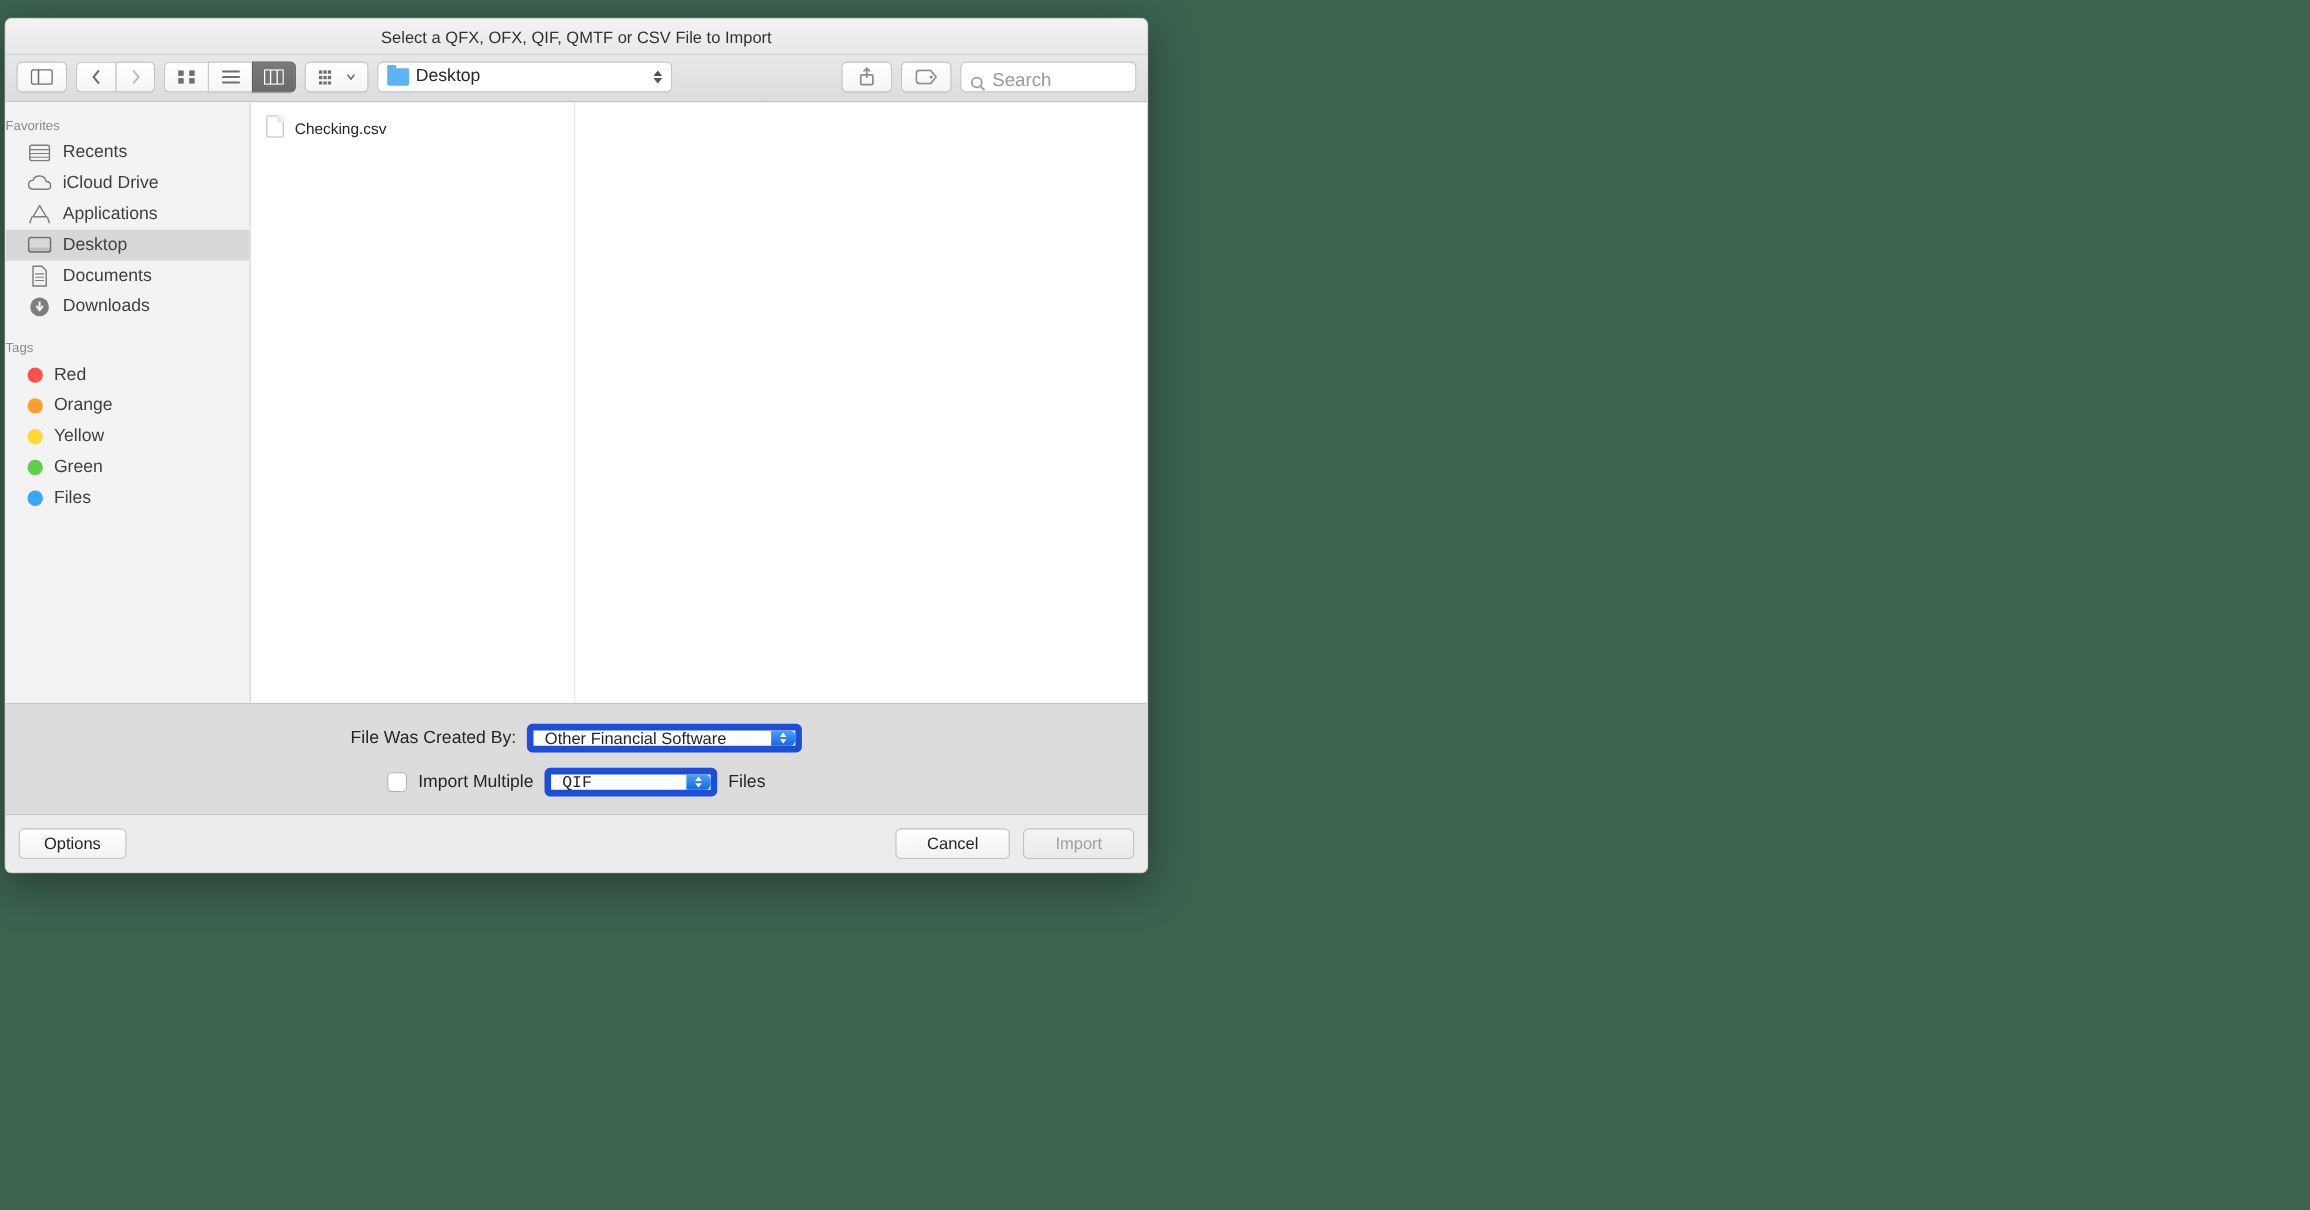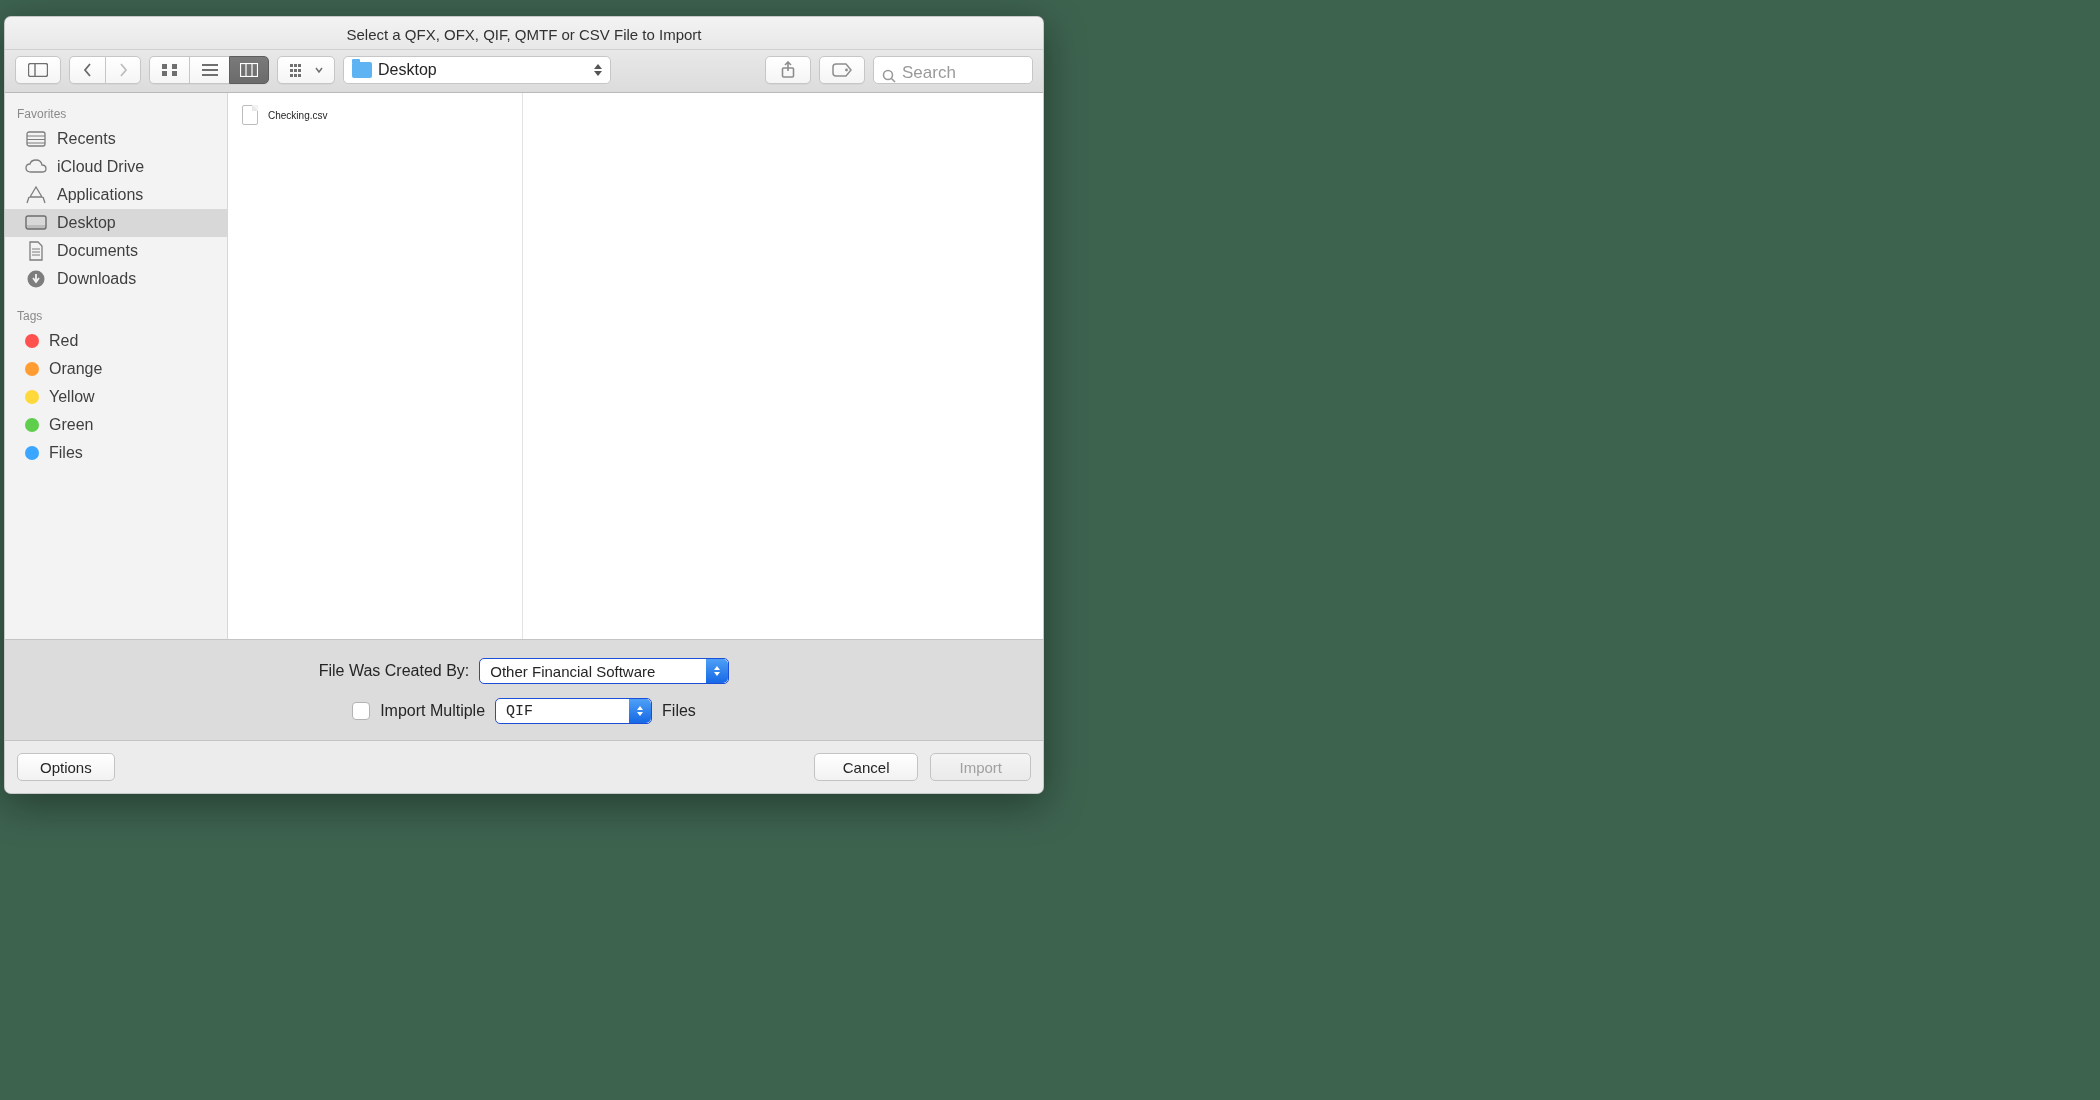"Favorites" .section-header { padding: 6px 12px 4px -> 6px 0 4px }
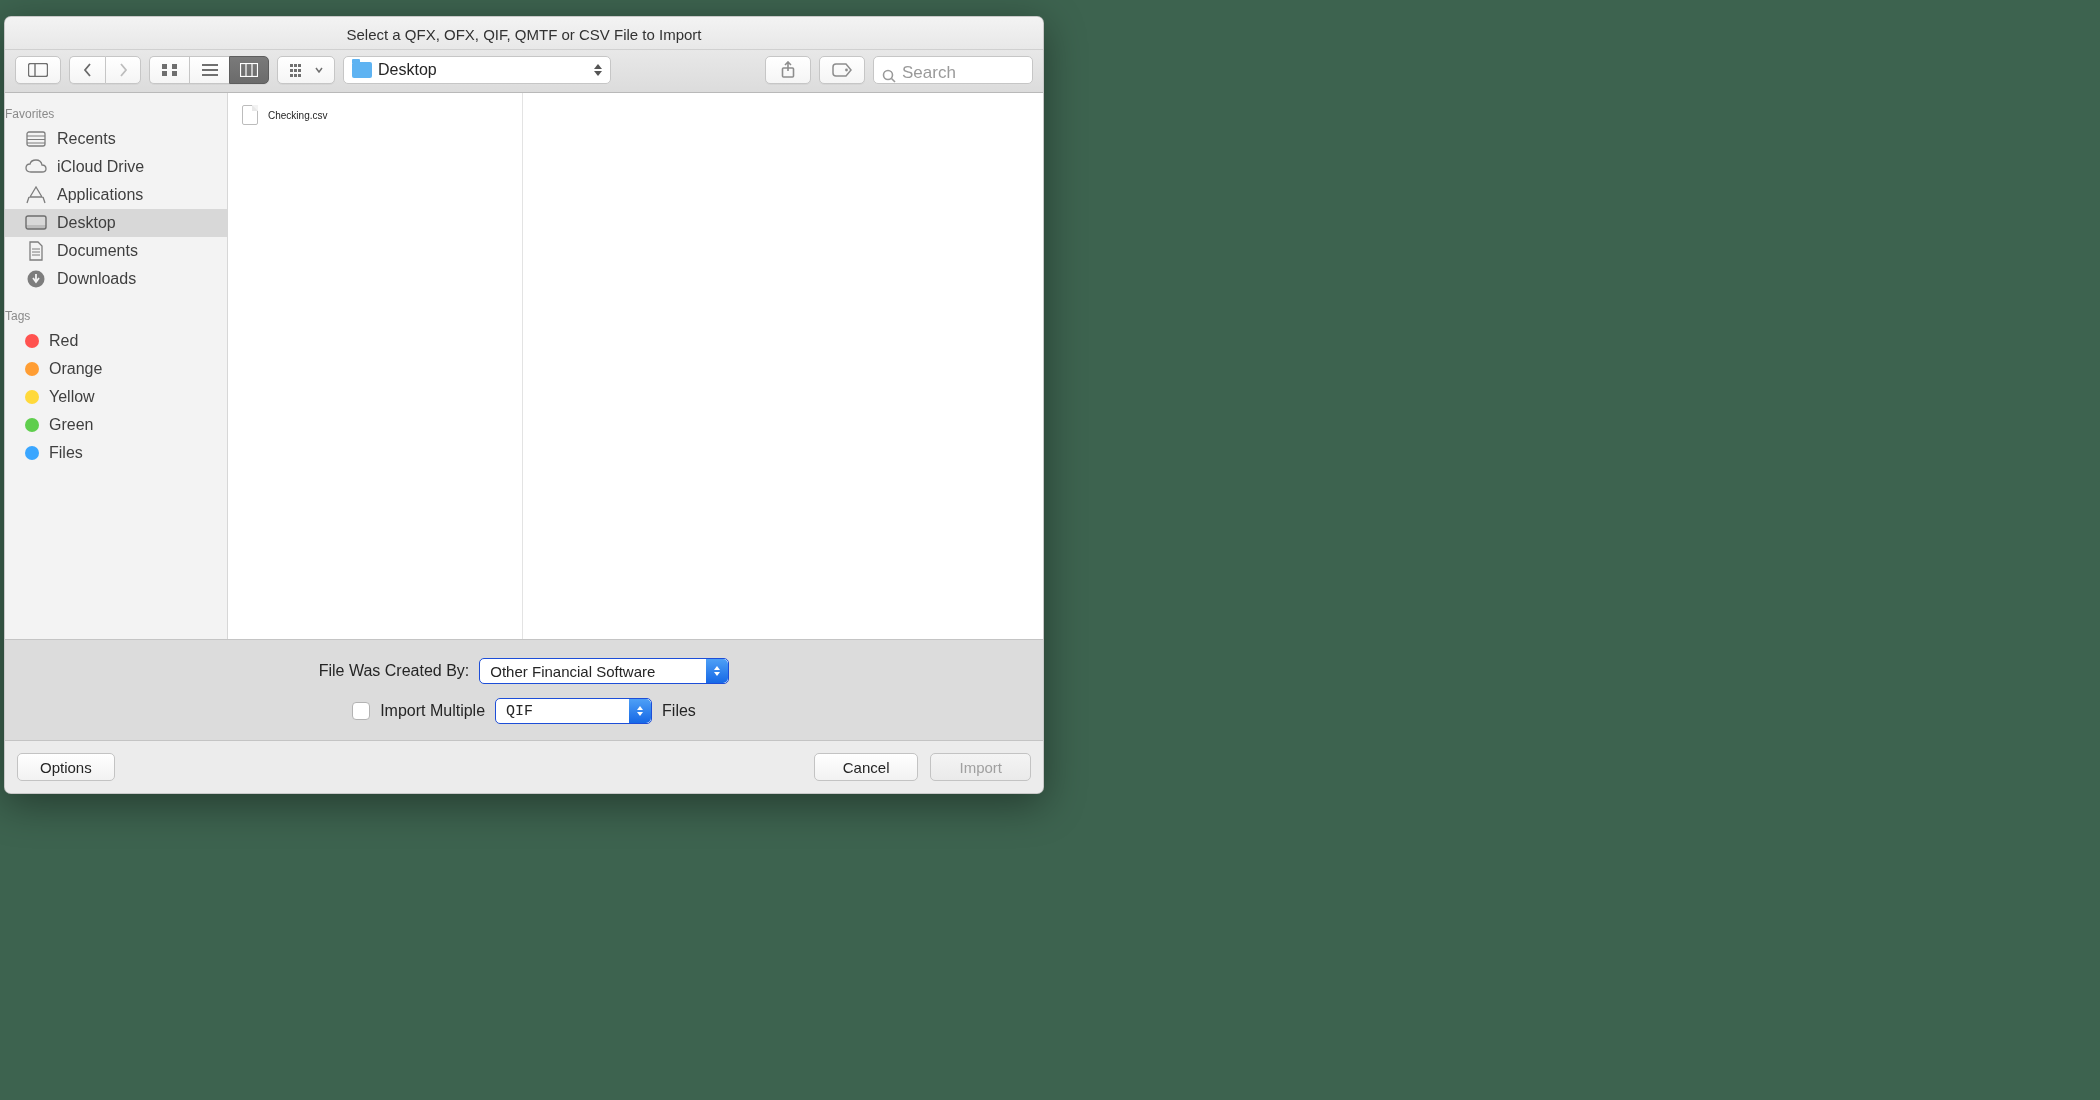"Checking.csv" .file-row { align-items: center -> flex-end; font-size: 10px -> 14px }
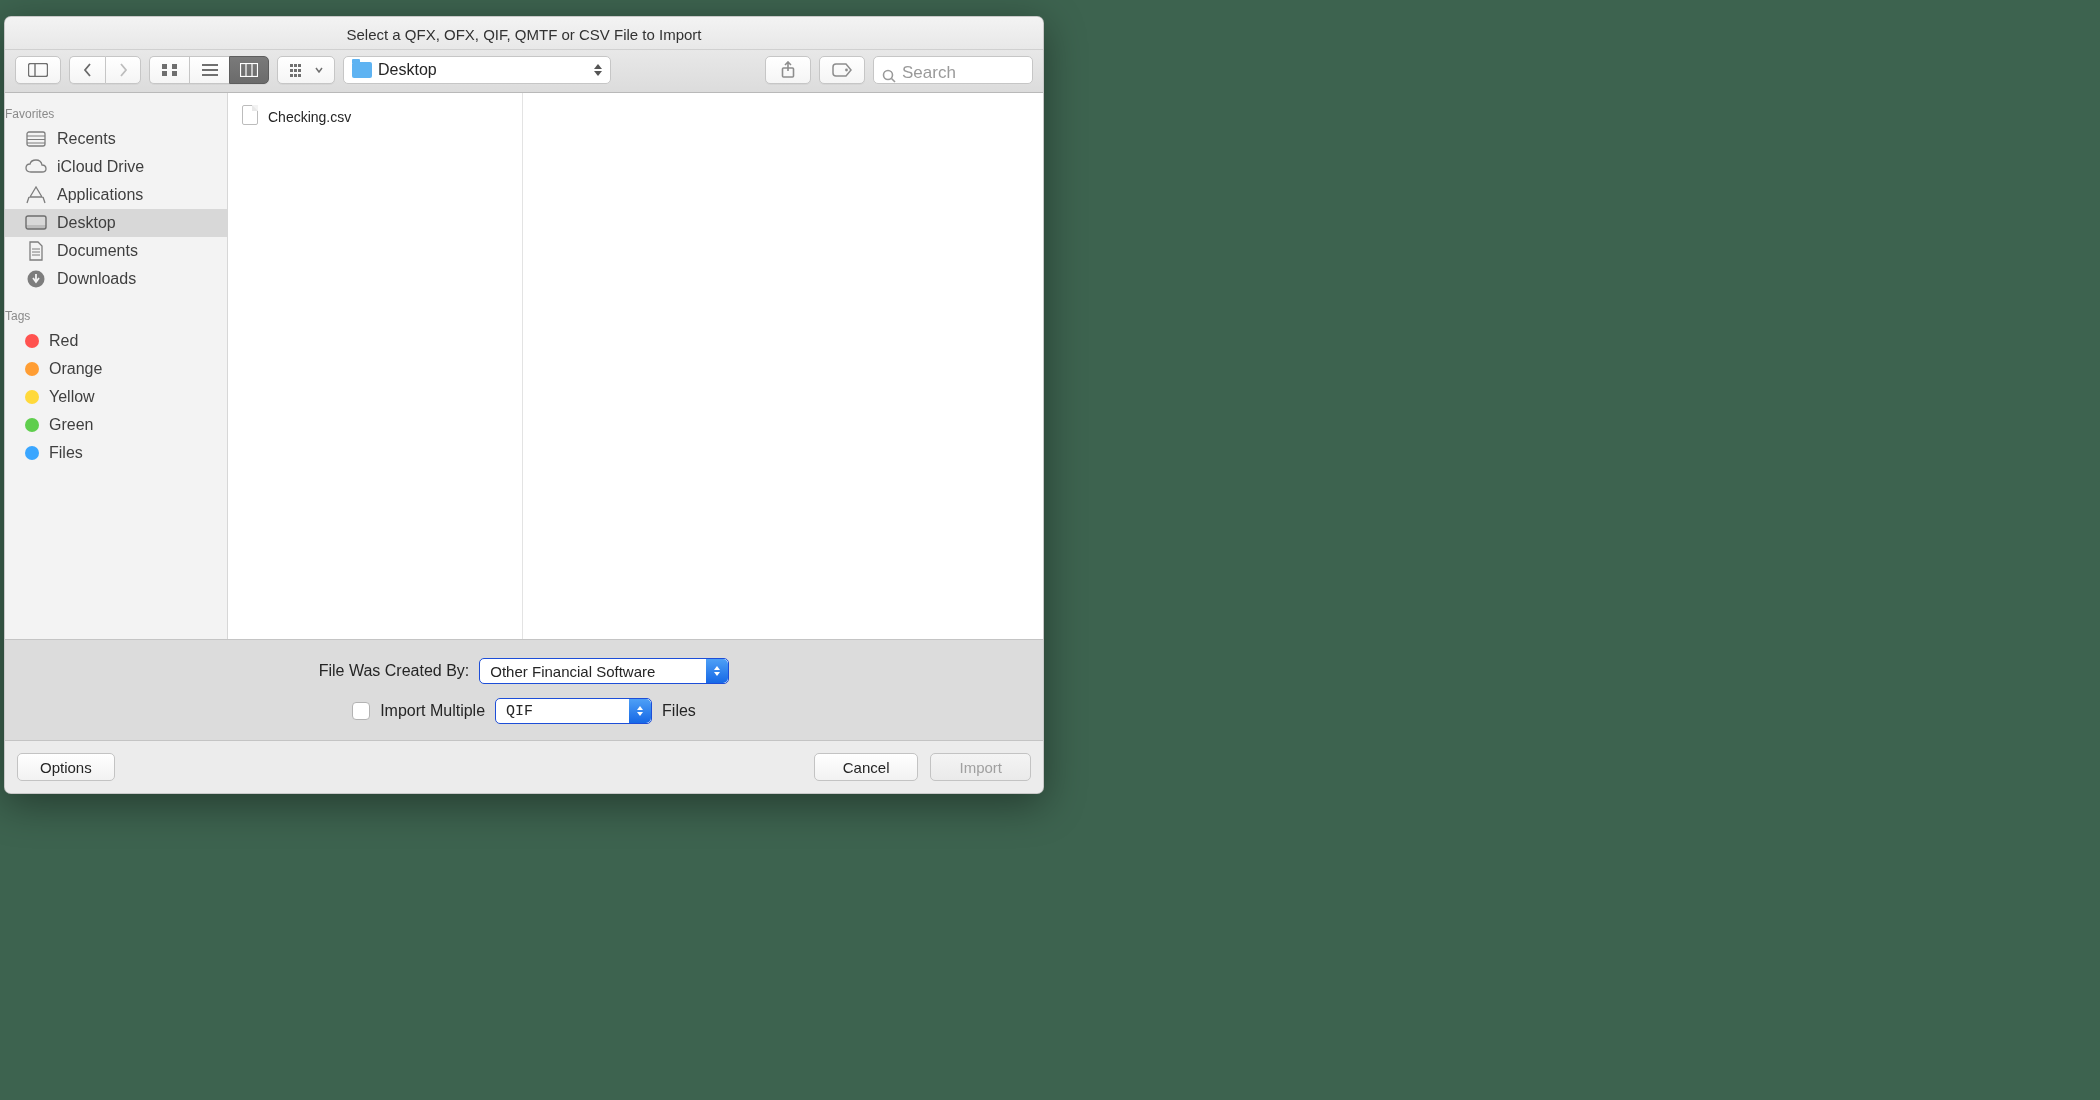"Other Financial Software" .combo { border: 1px solid #1d4ed8 -> 6px solid #1d4ed8 }
